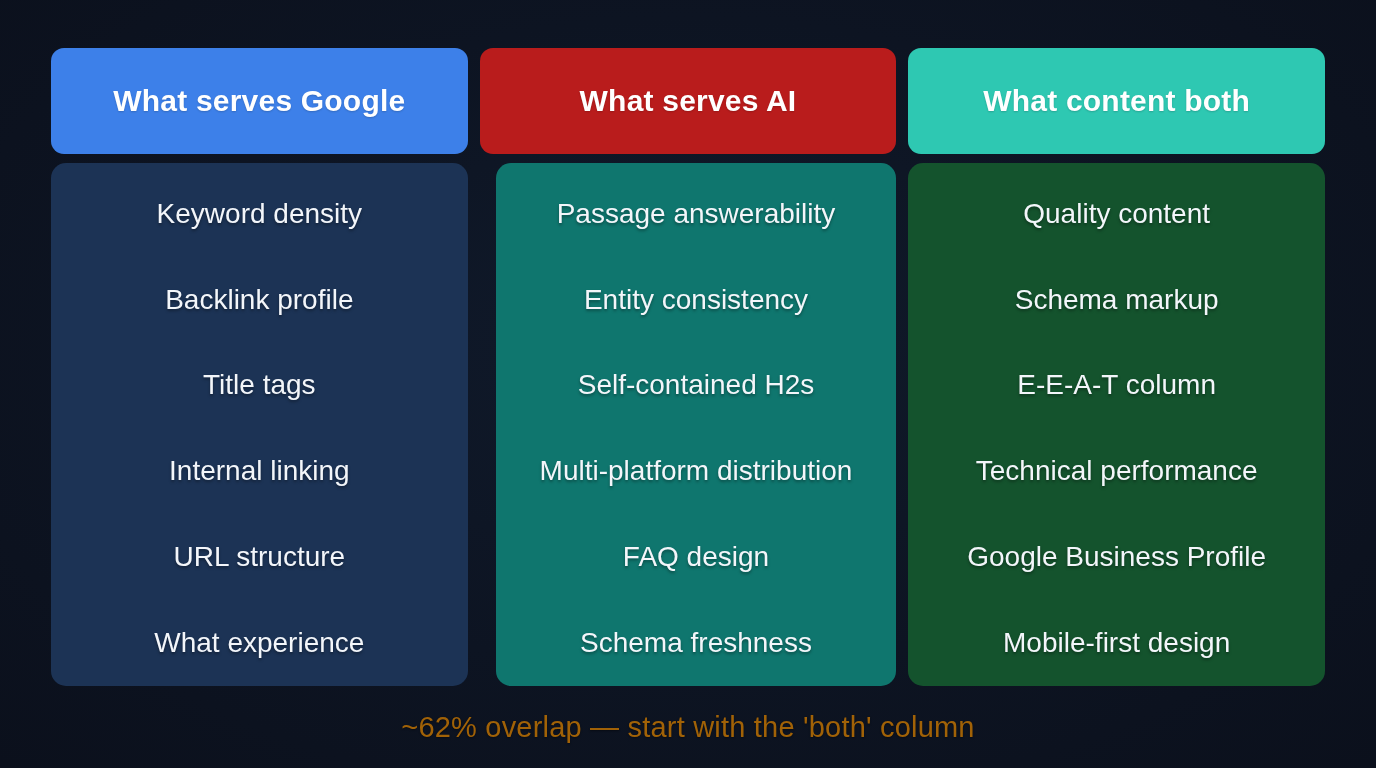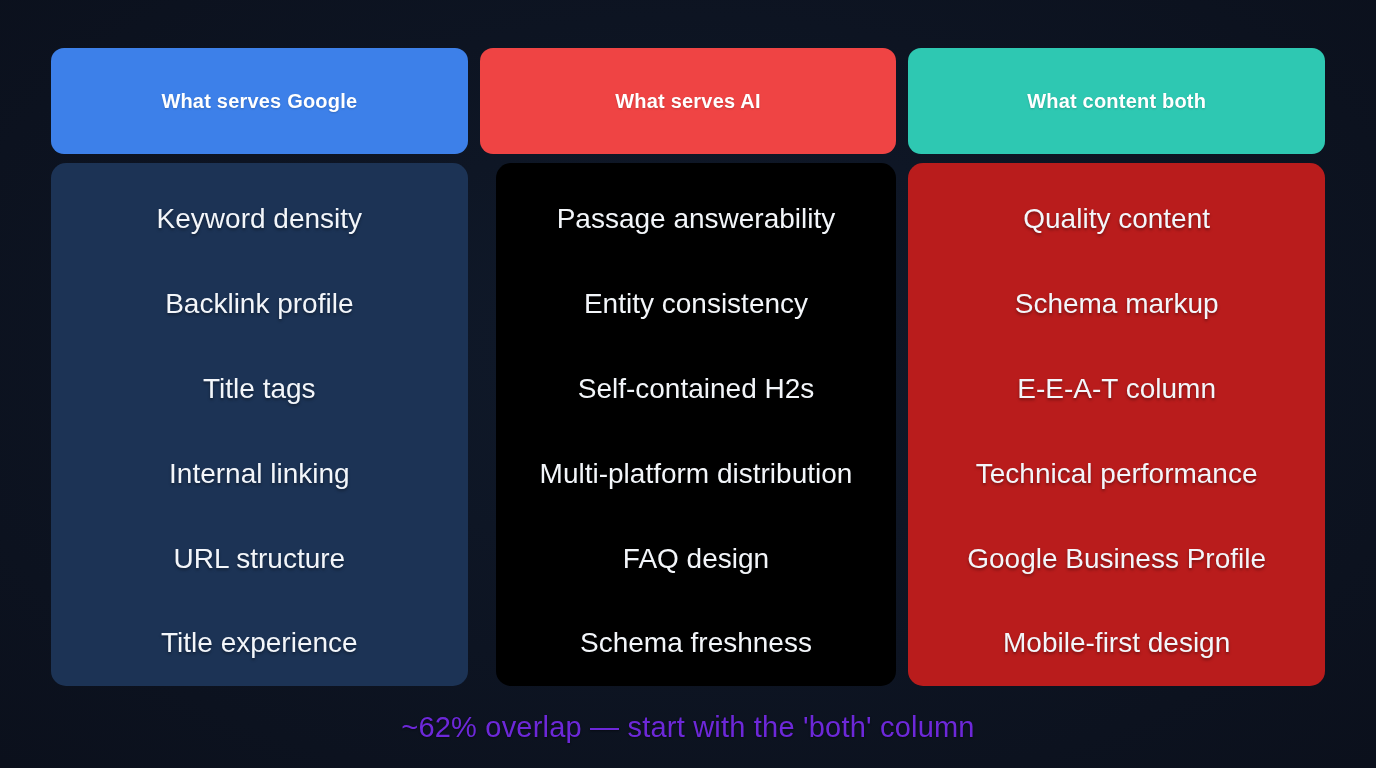"What serves Google" .col-header { font-size: 20px -> 30px }
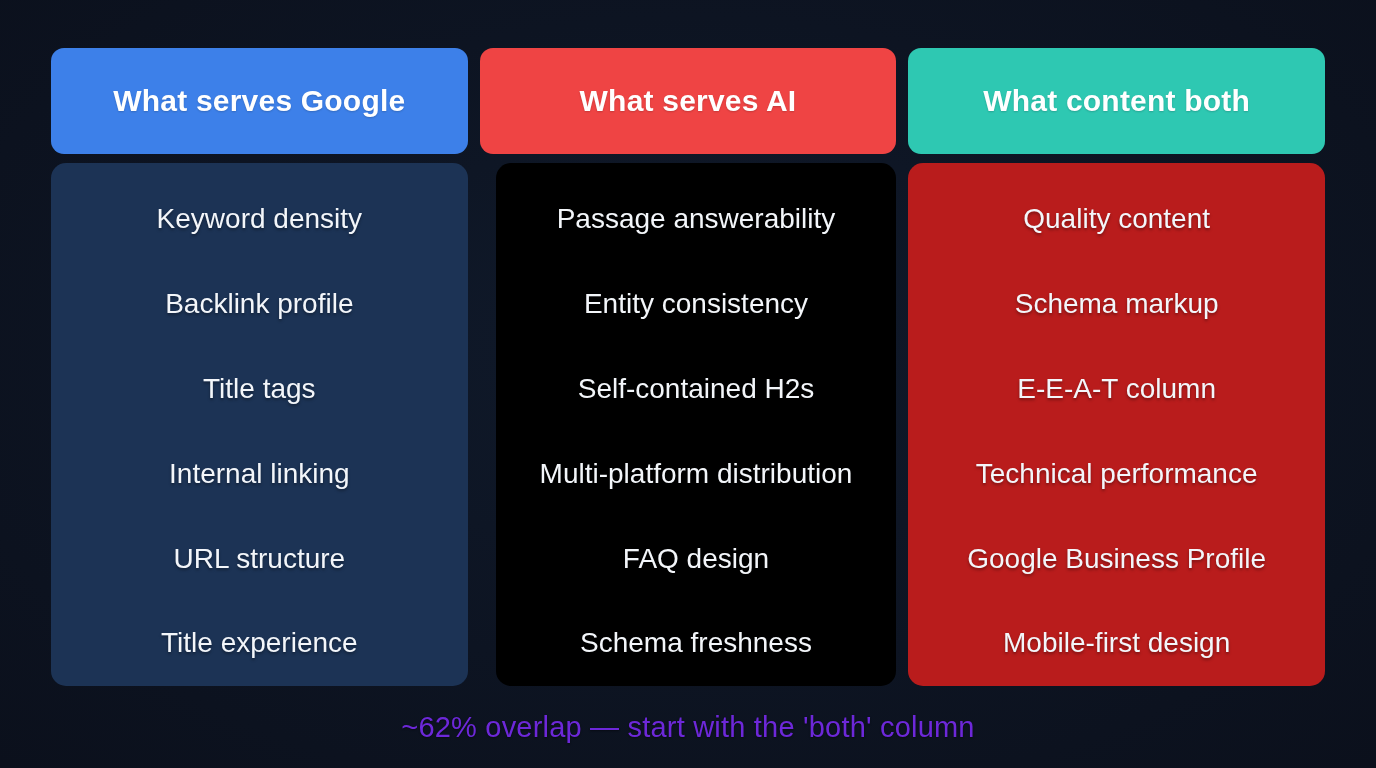"What serves AI" header.col-header { background-color: #ef4444 -> #b91c1c }
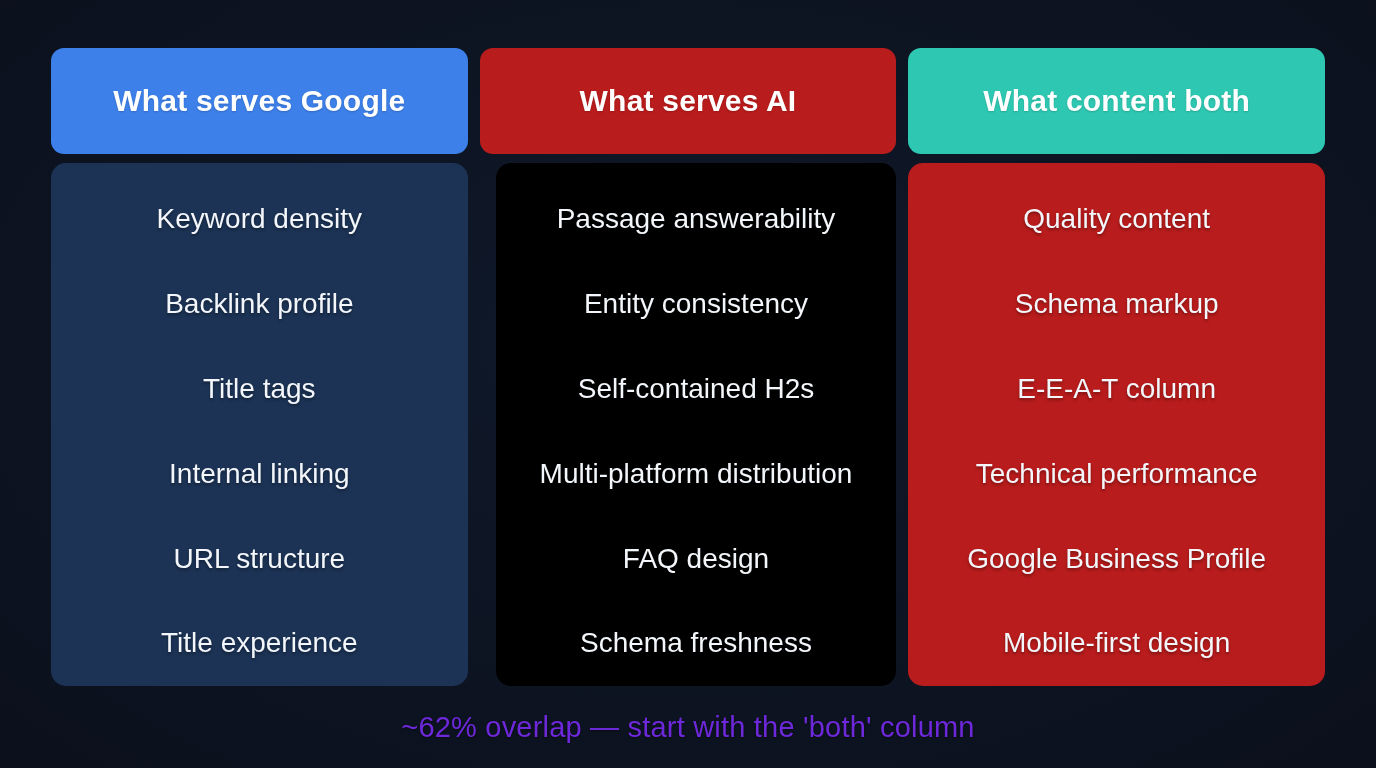"Keyword density" .col-body { padding: 14px 10px 0 10px -> 8px 10px 0 10px }
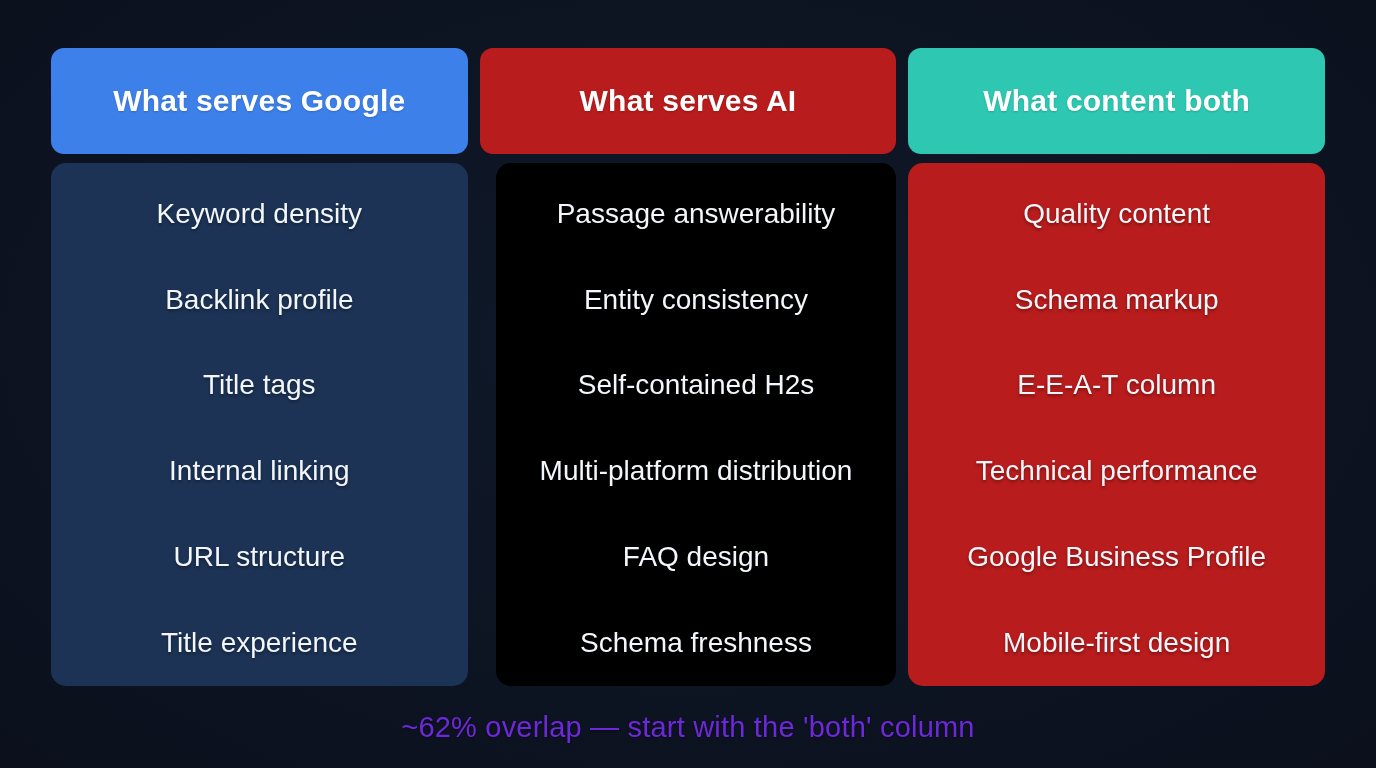"Passage answerability" div.col-body { background-color: #000000 -> #0f766e }
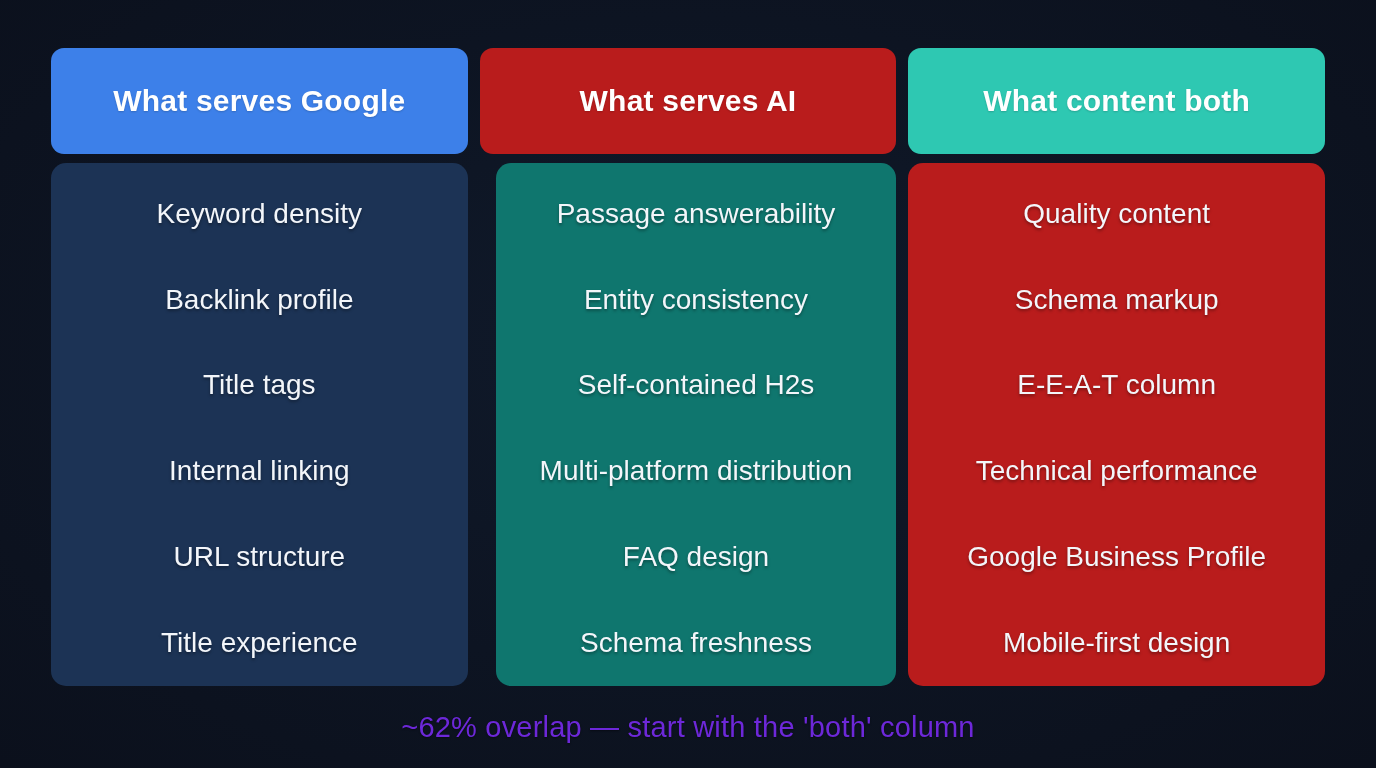"Quality content" div.col-body { background-color: #b91c1c -> #14532d }
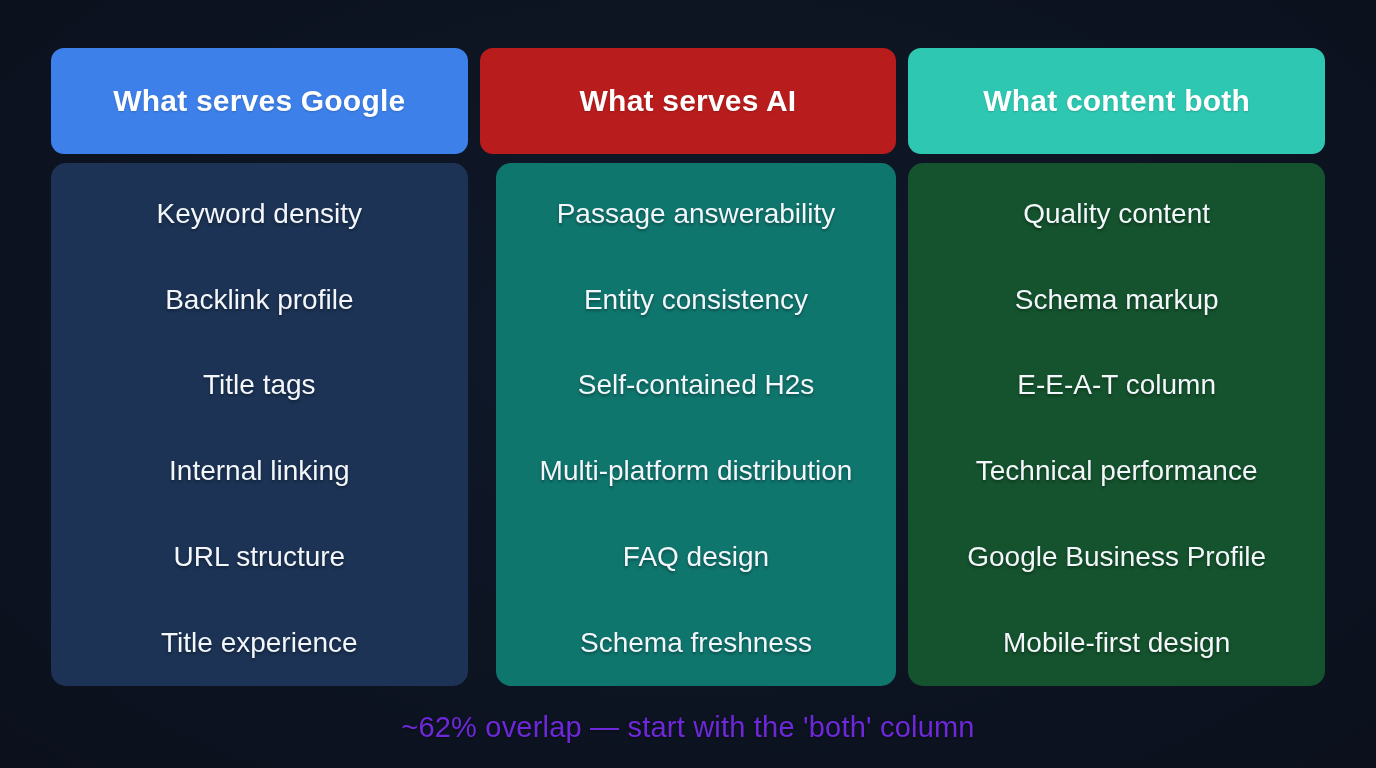"Title experience" div.item { text: Title -> What }
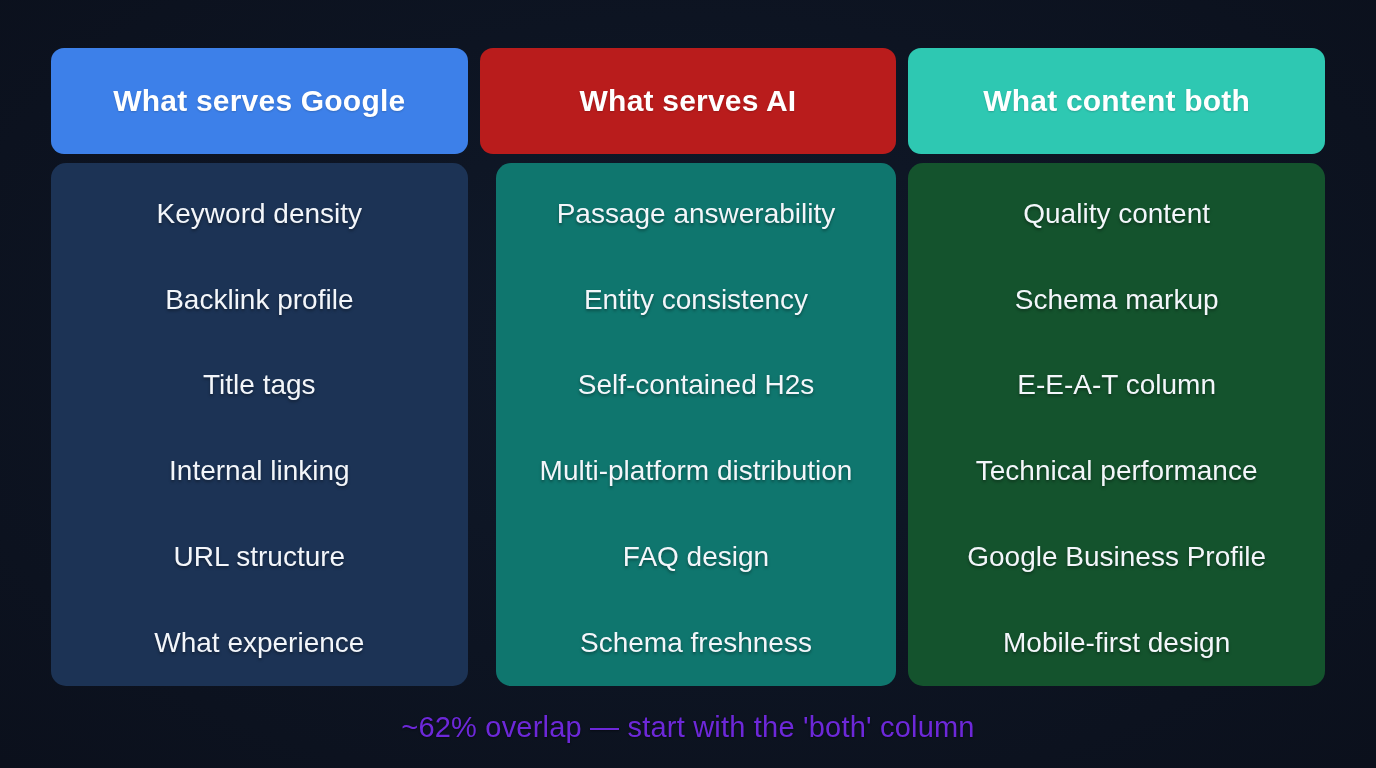"~62% overlap — start with" .footer-note { color: #6d28d9 -> #a16207 }
